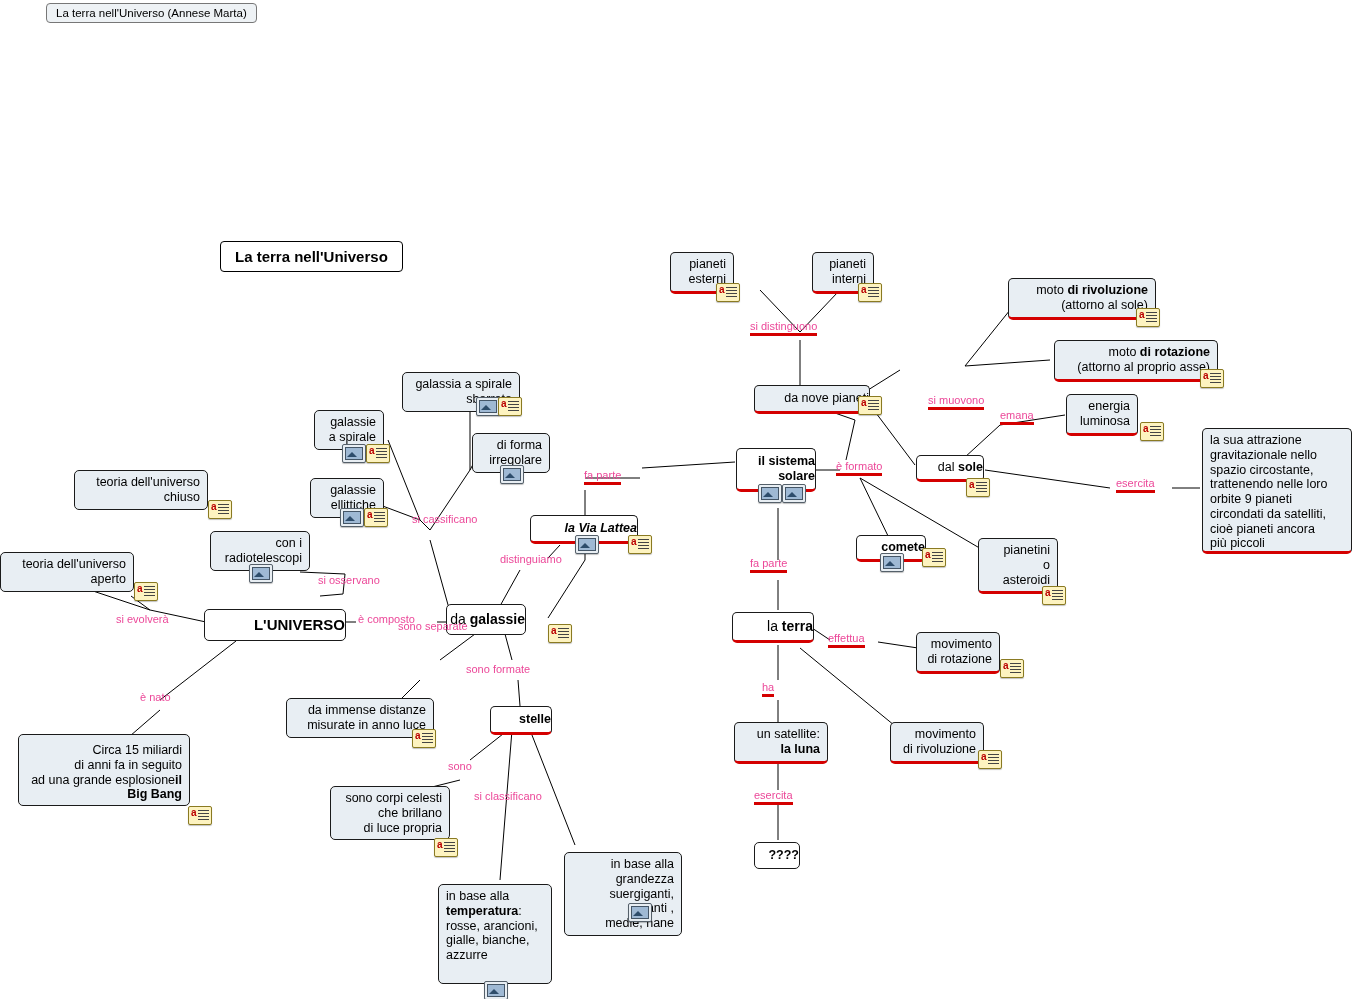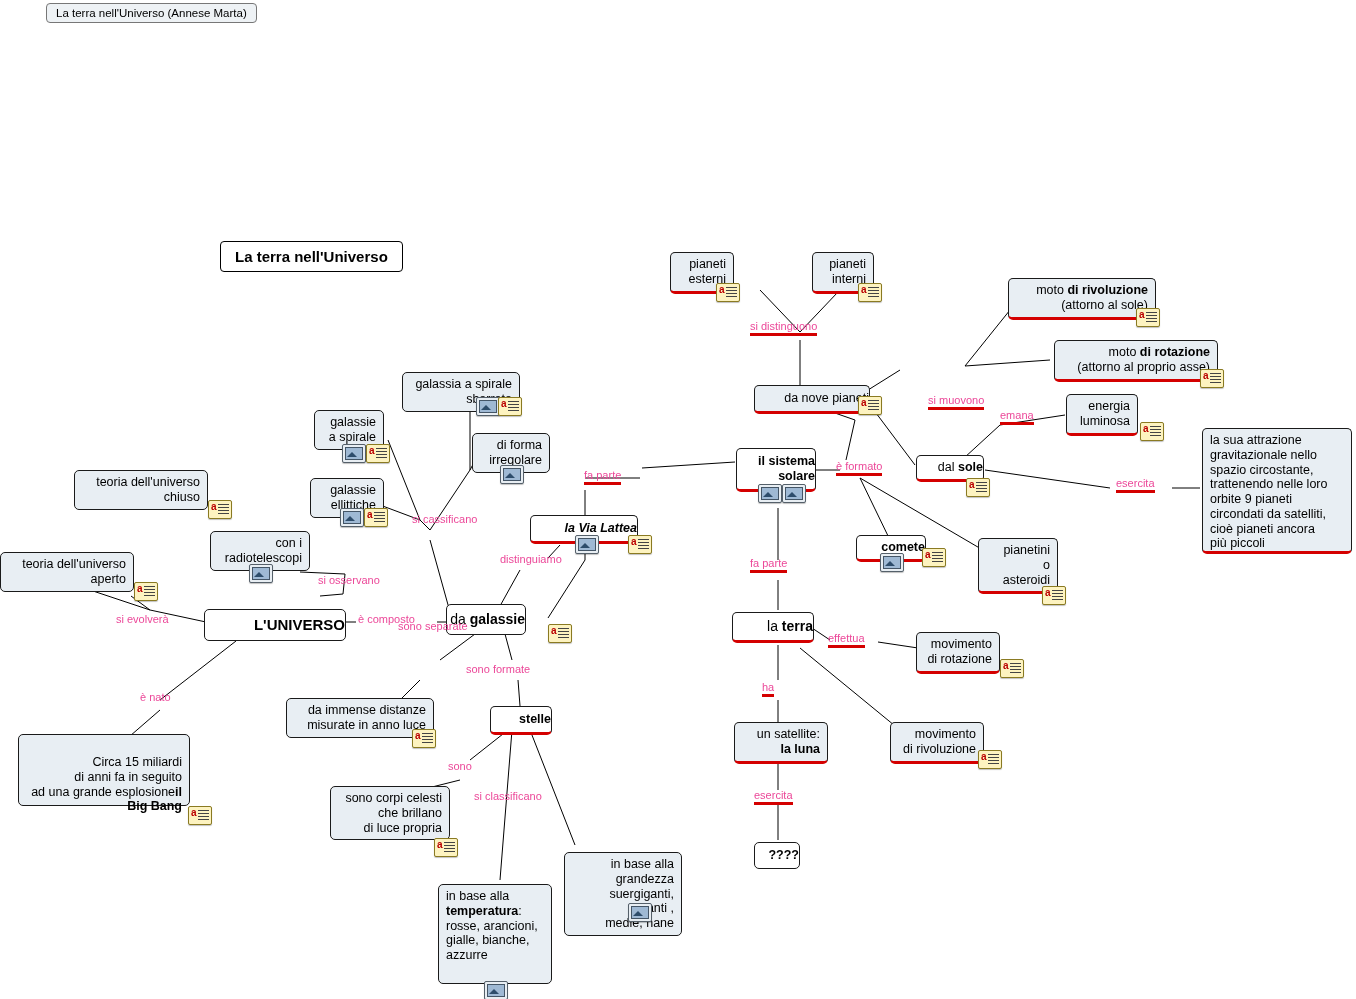"Circa 15 miliardi" div.node { padding-top: 20px -> 8px }
